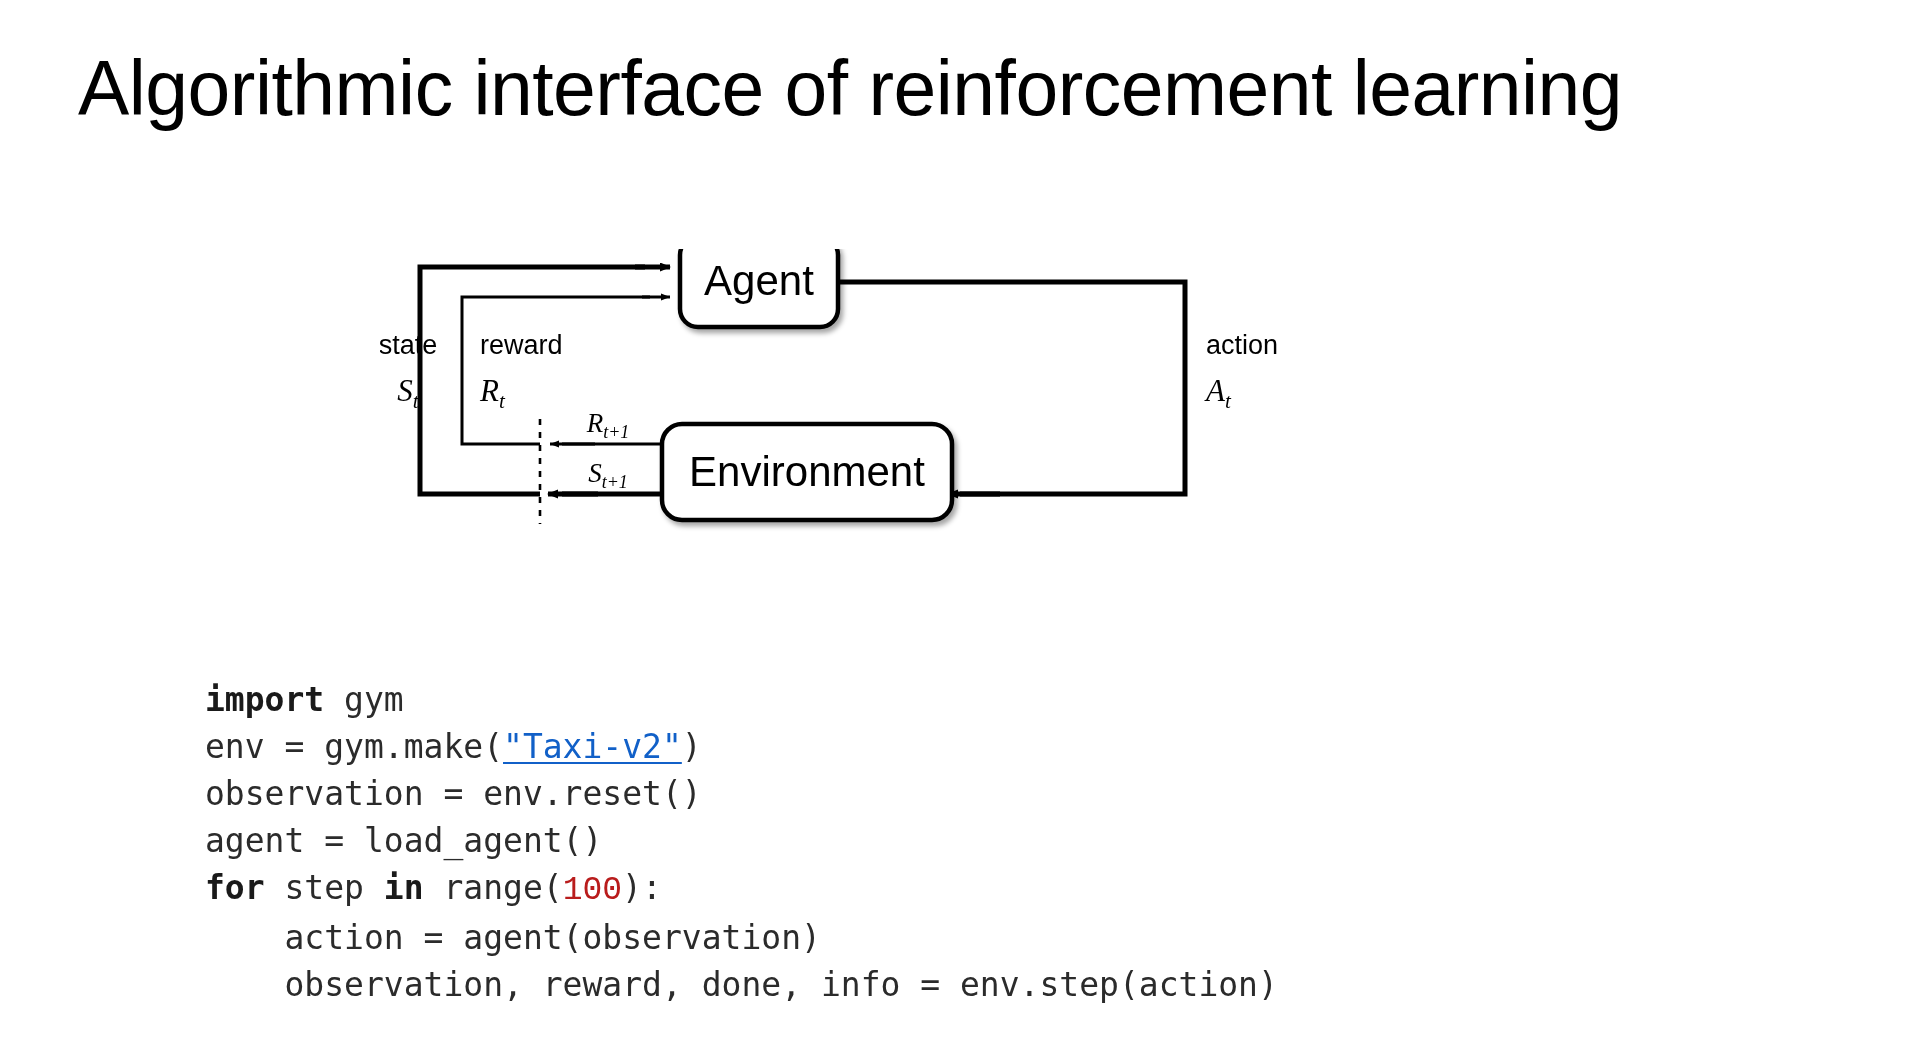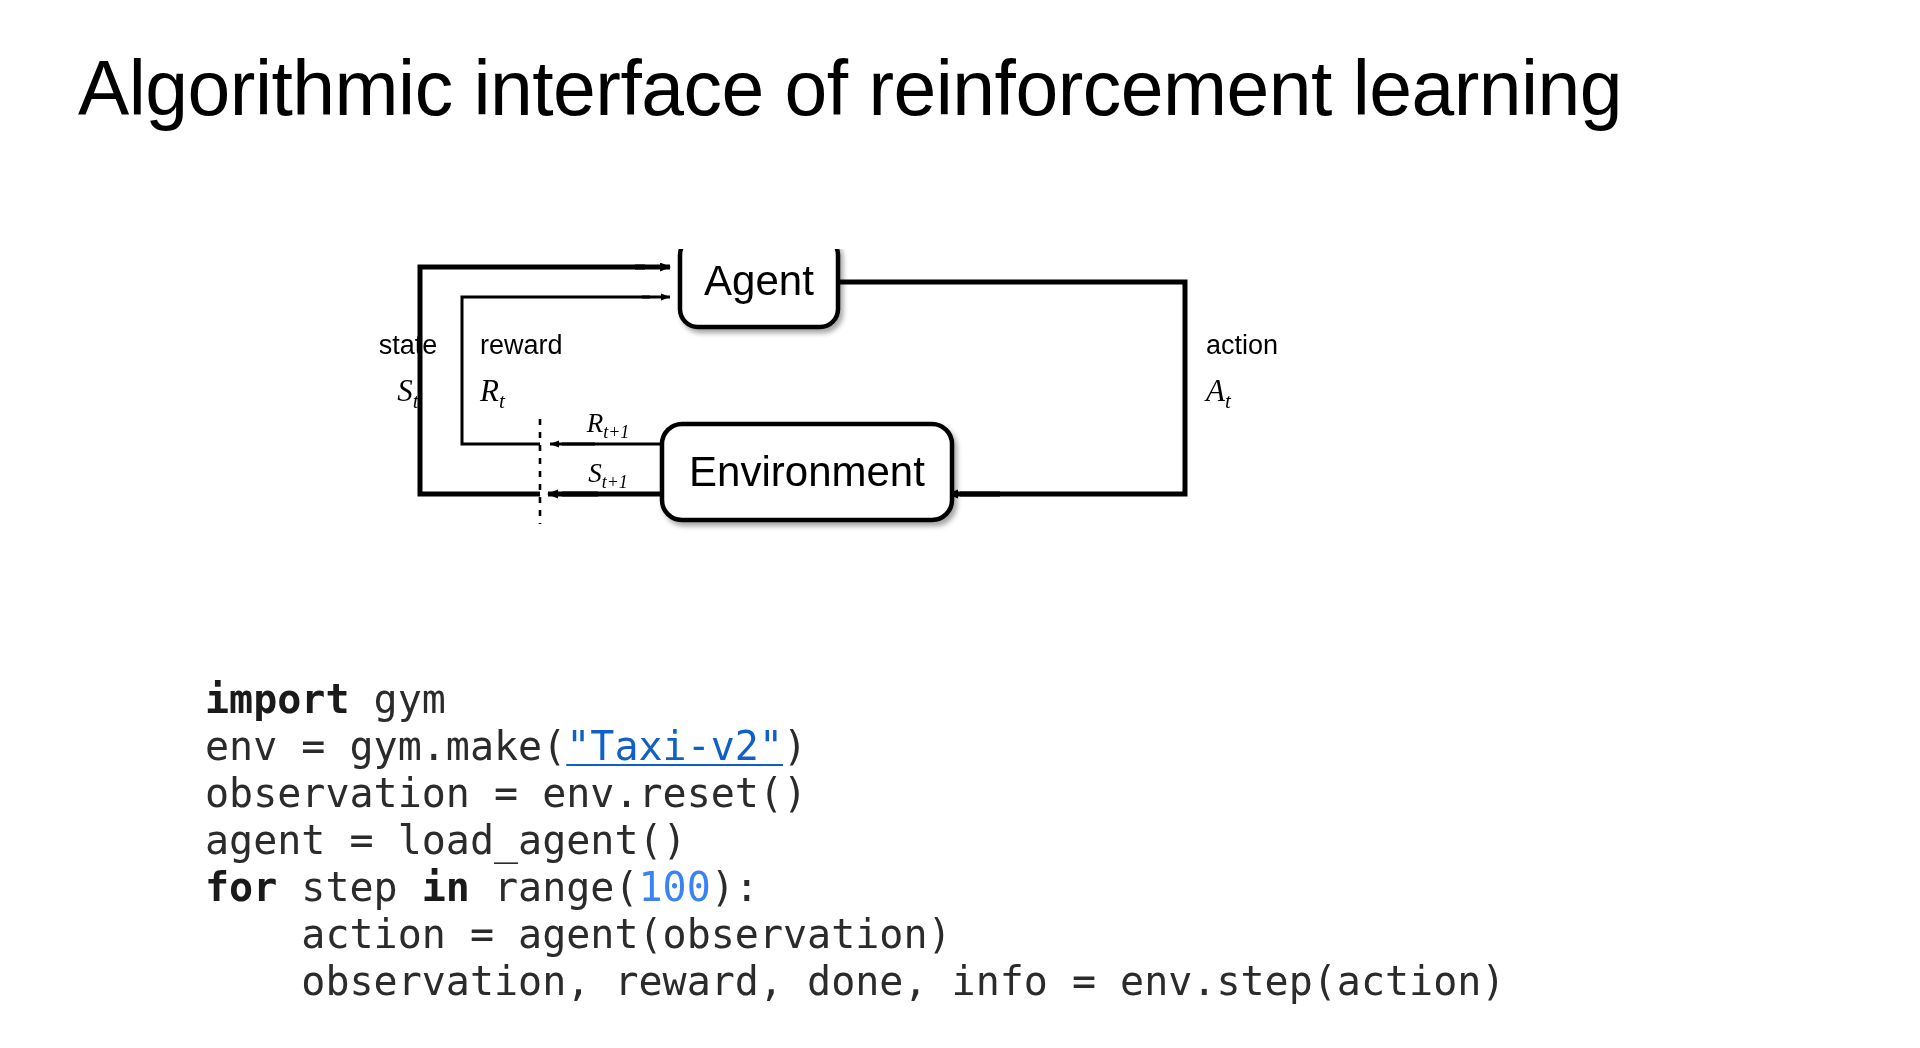"import gym" #code-block { font-size: 40px -> 33px }
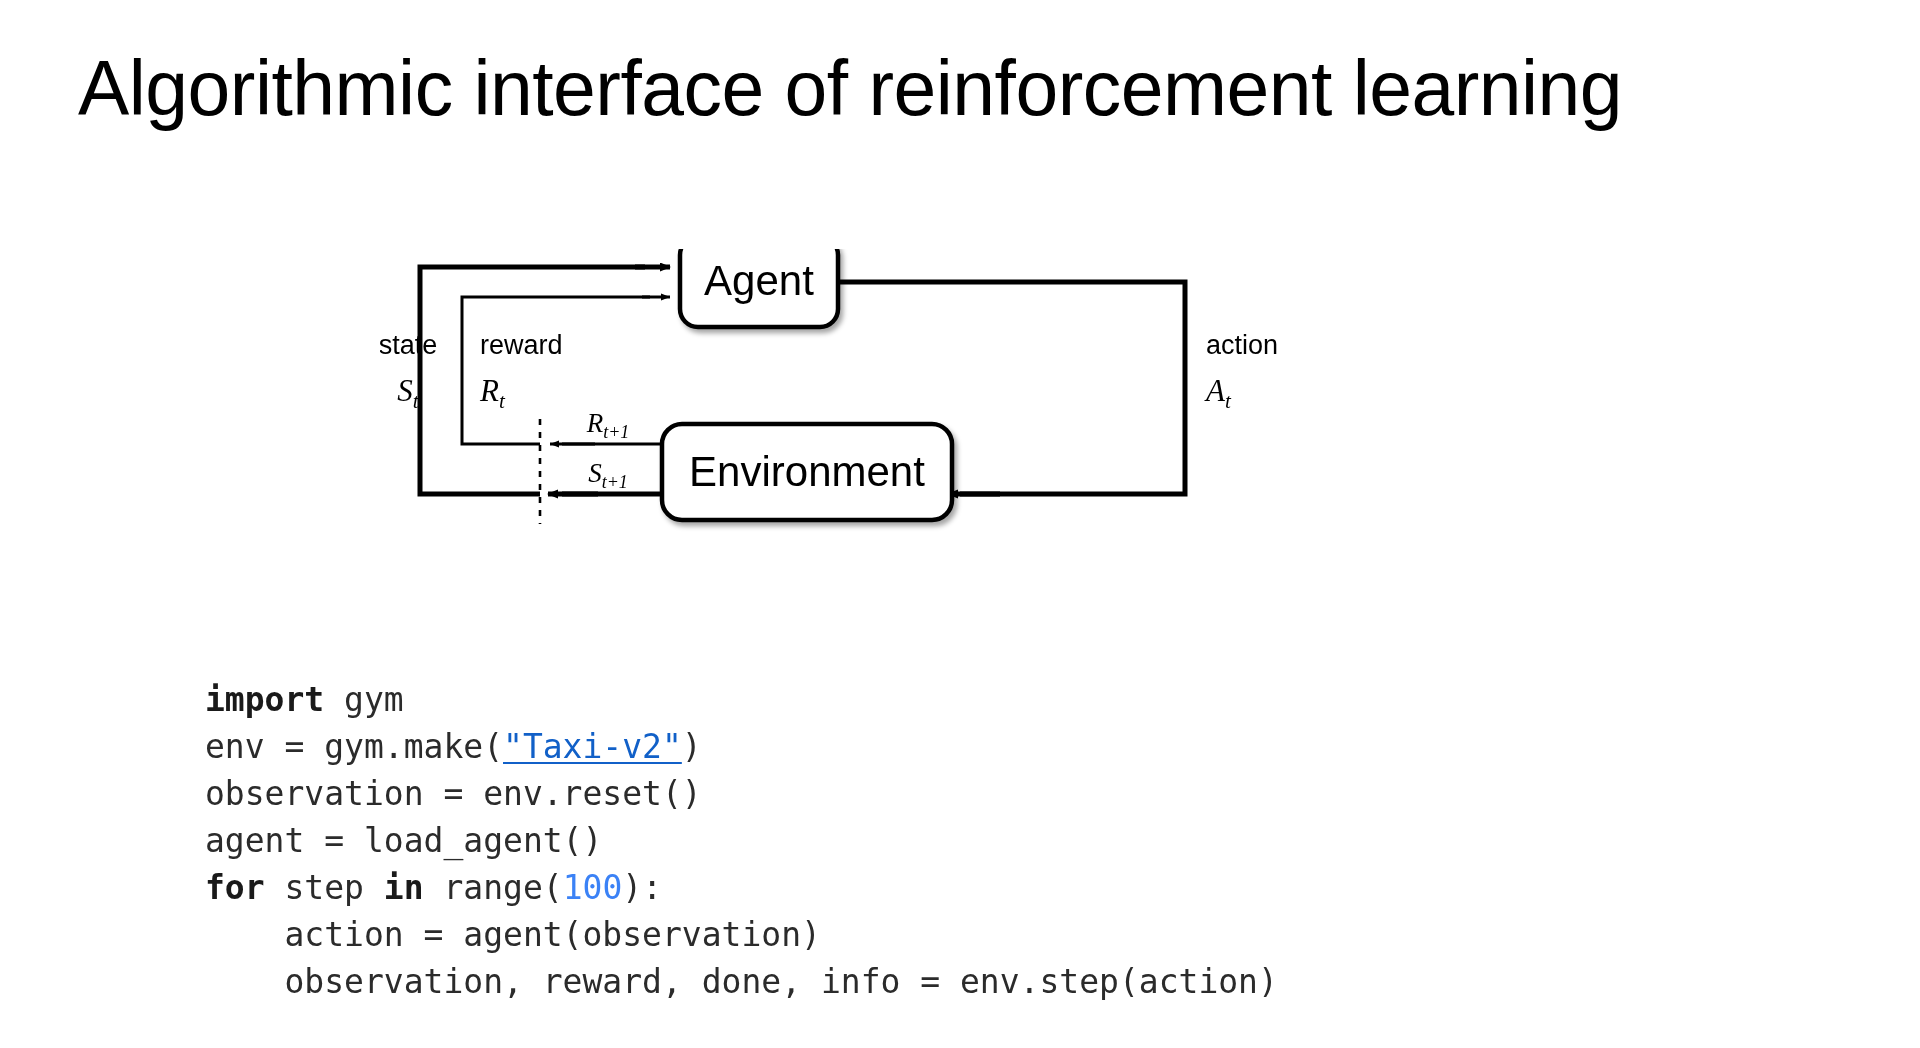"100" .num { color: #3b82f6 -> #b91c1c; font-family: none -> Liberation Mono, monospace }
